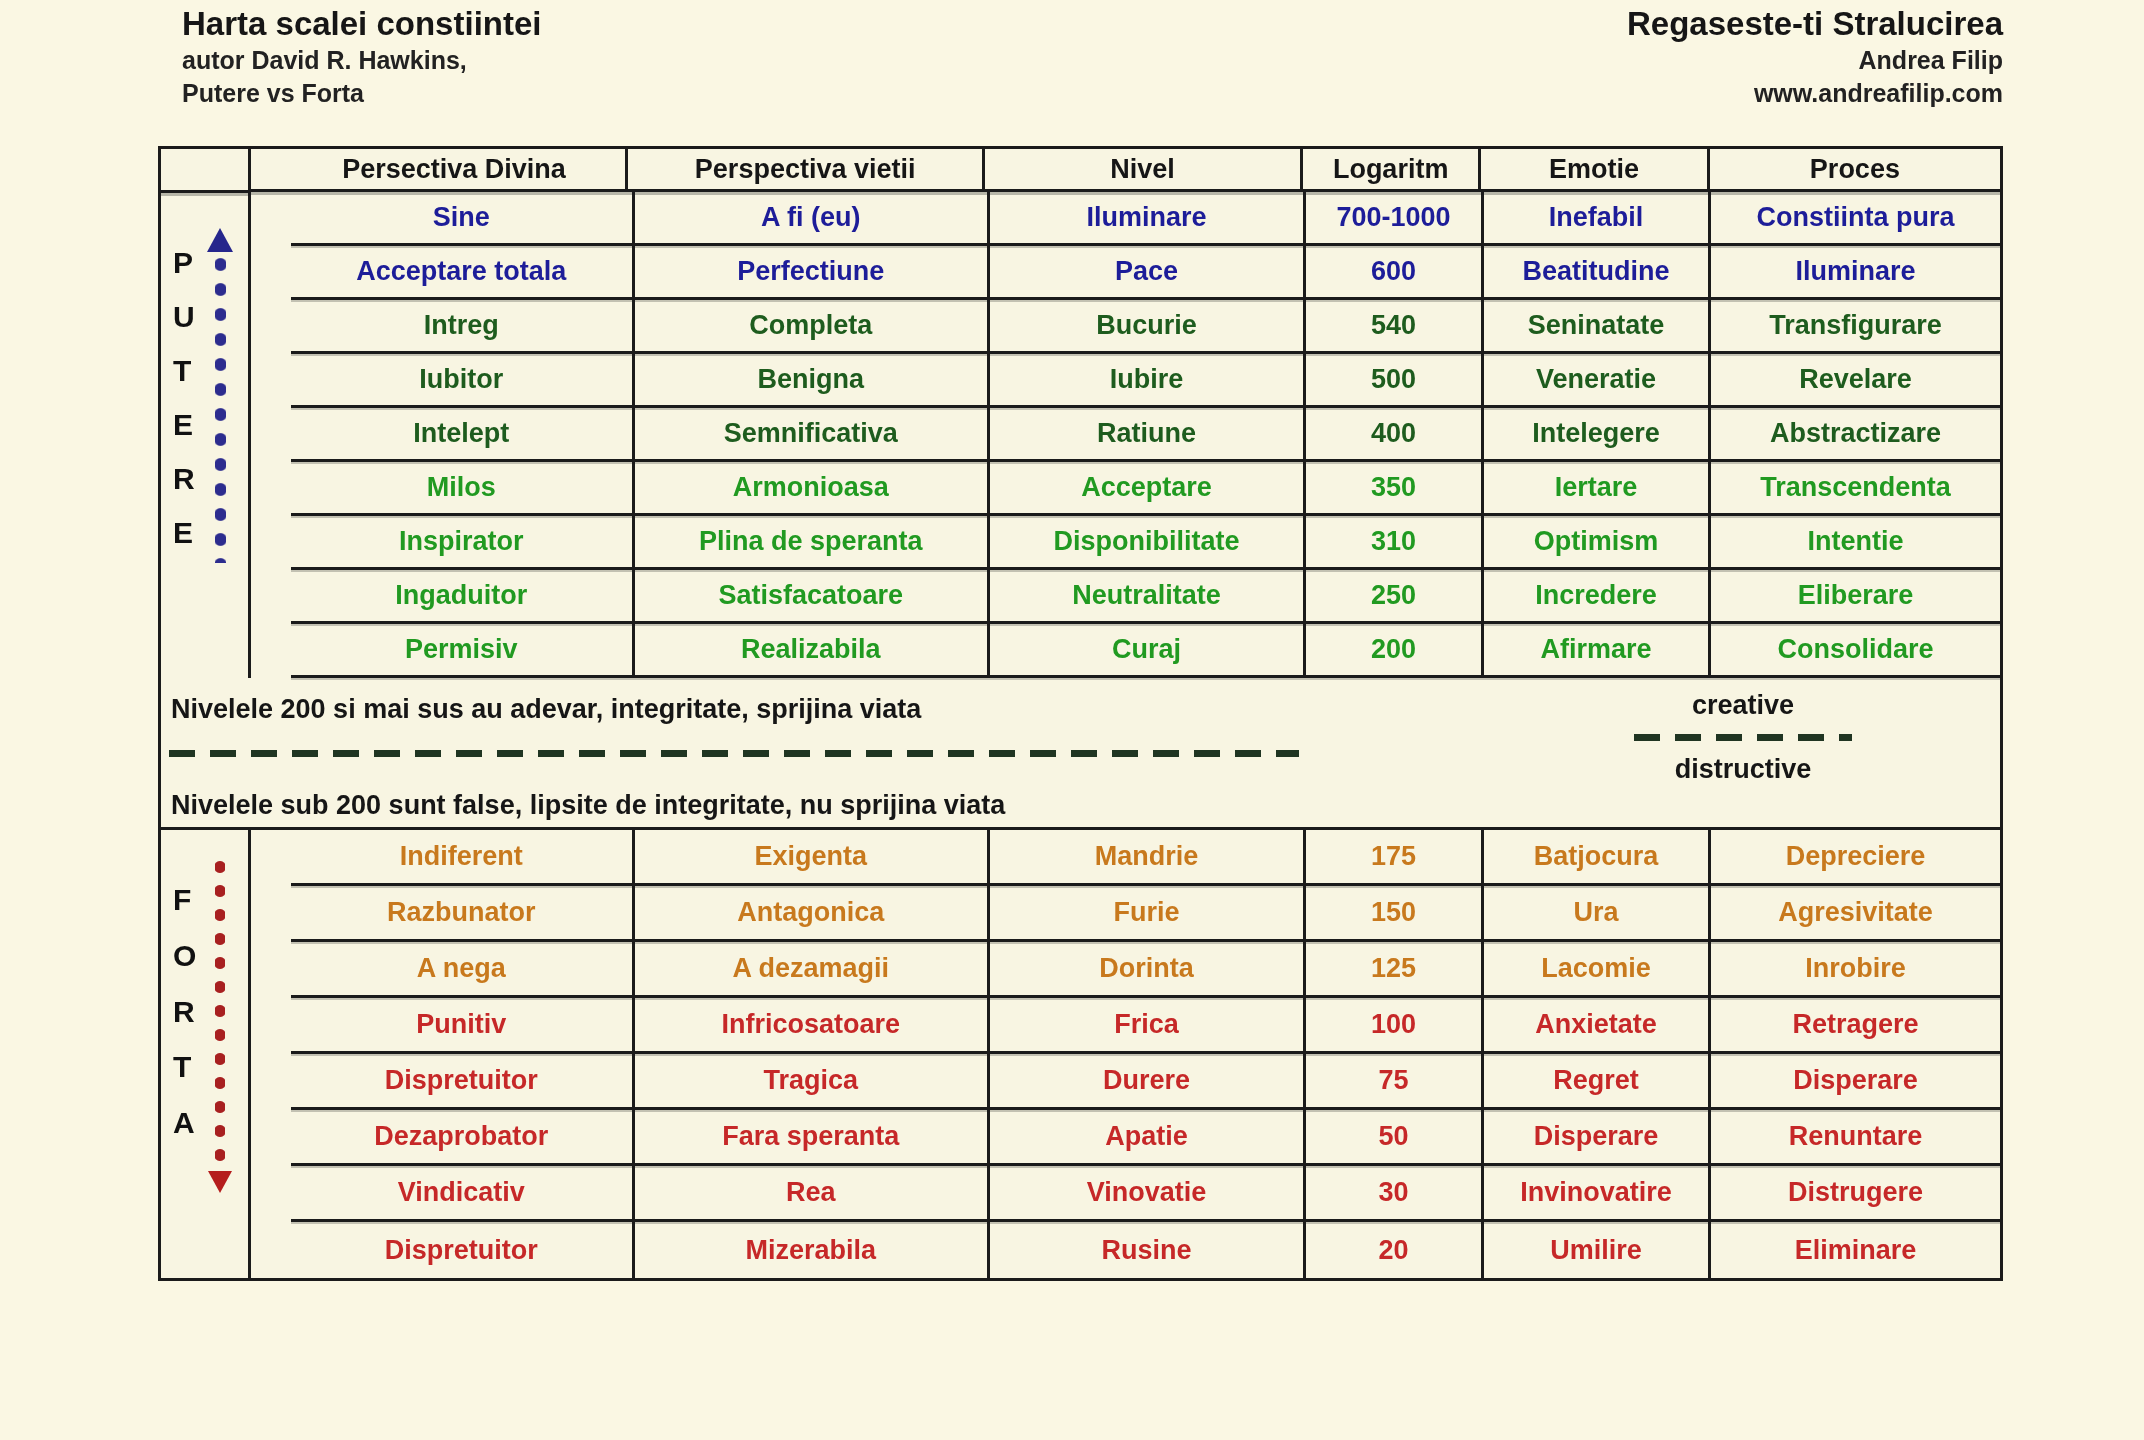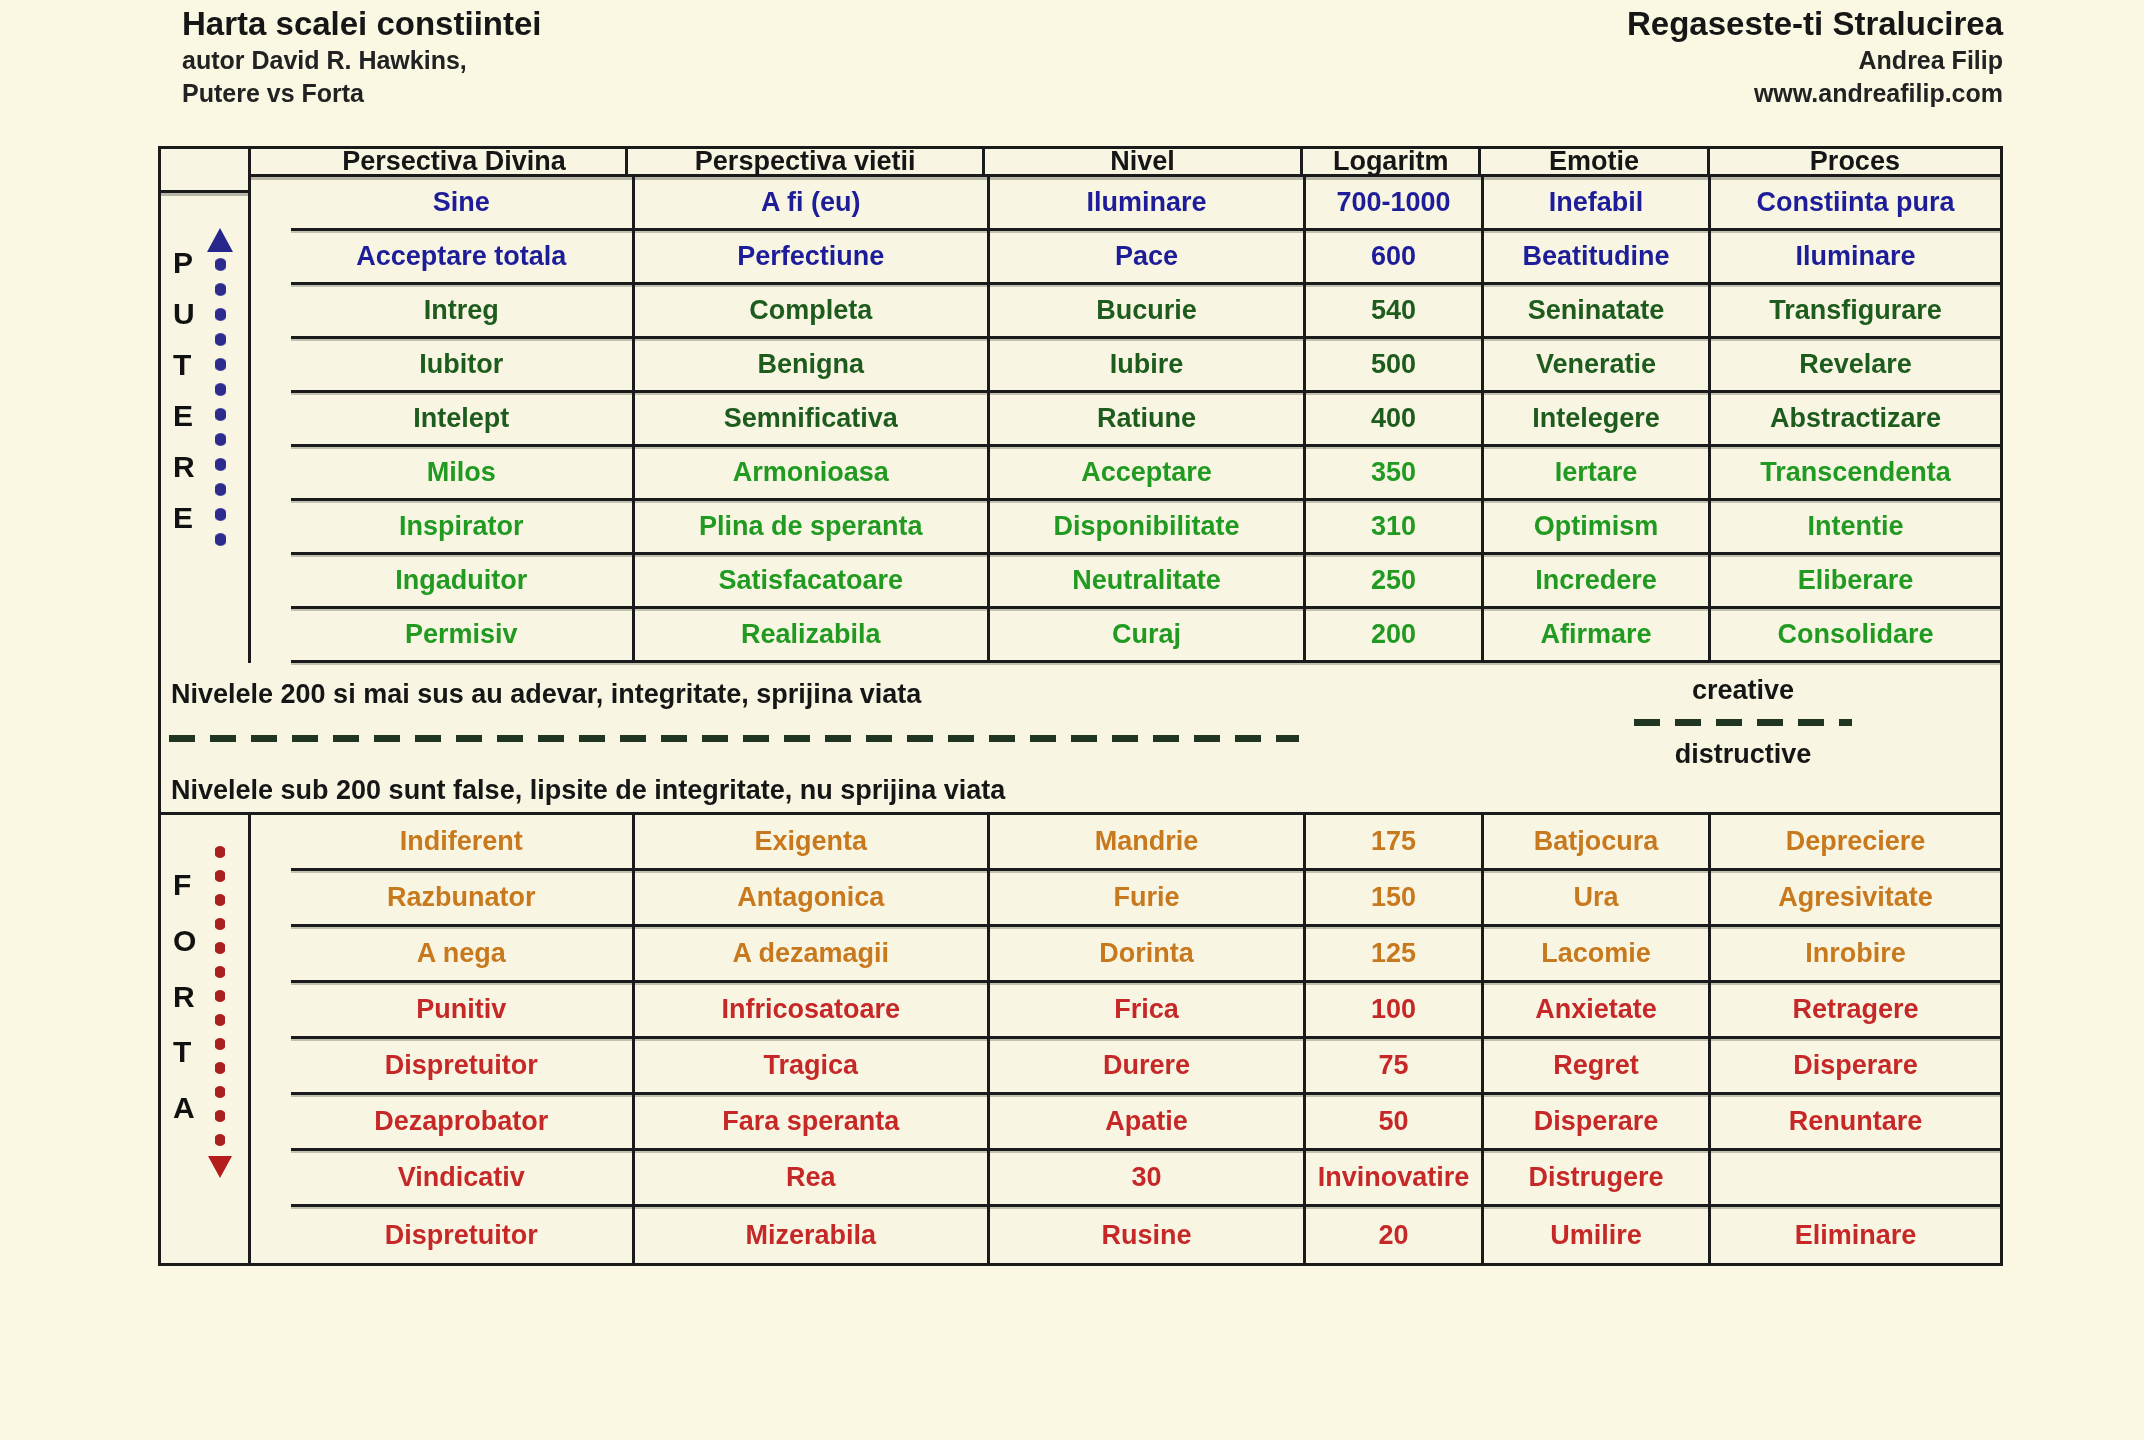"Persectiva Divina" .hrow { height: 28px -> 43px }
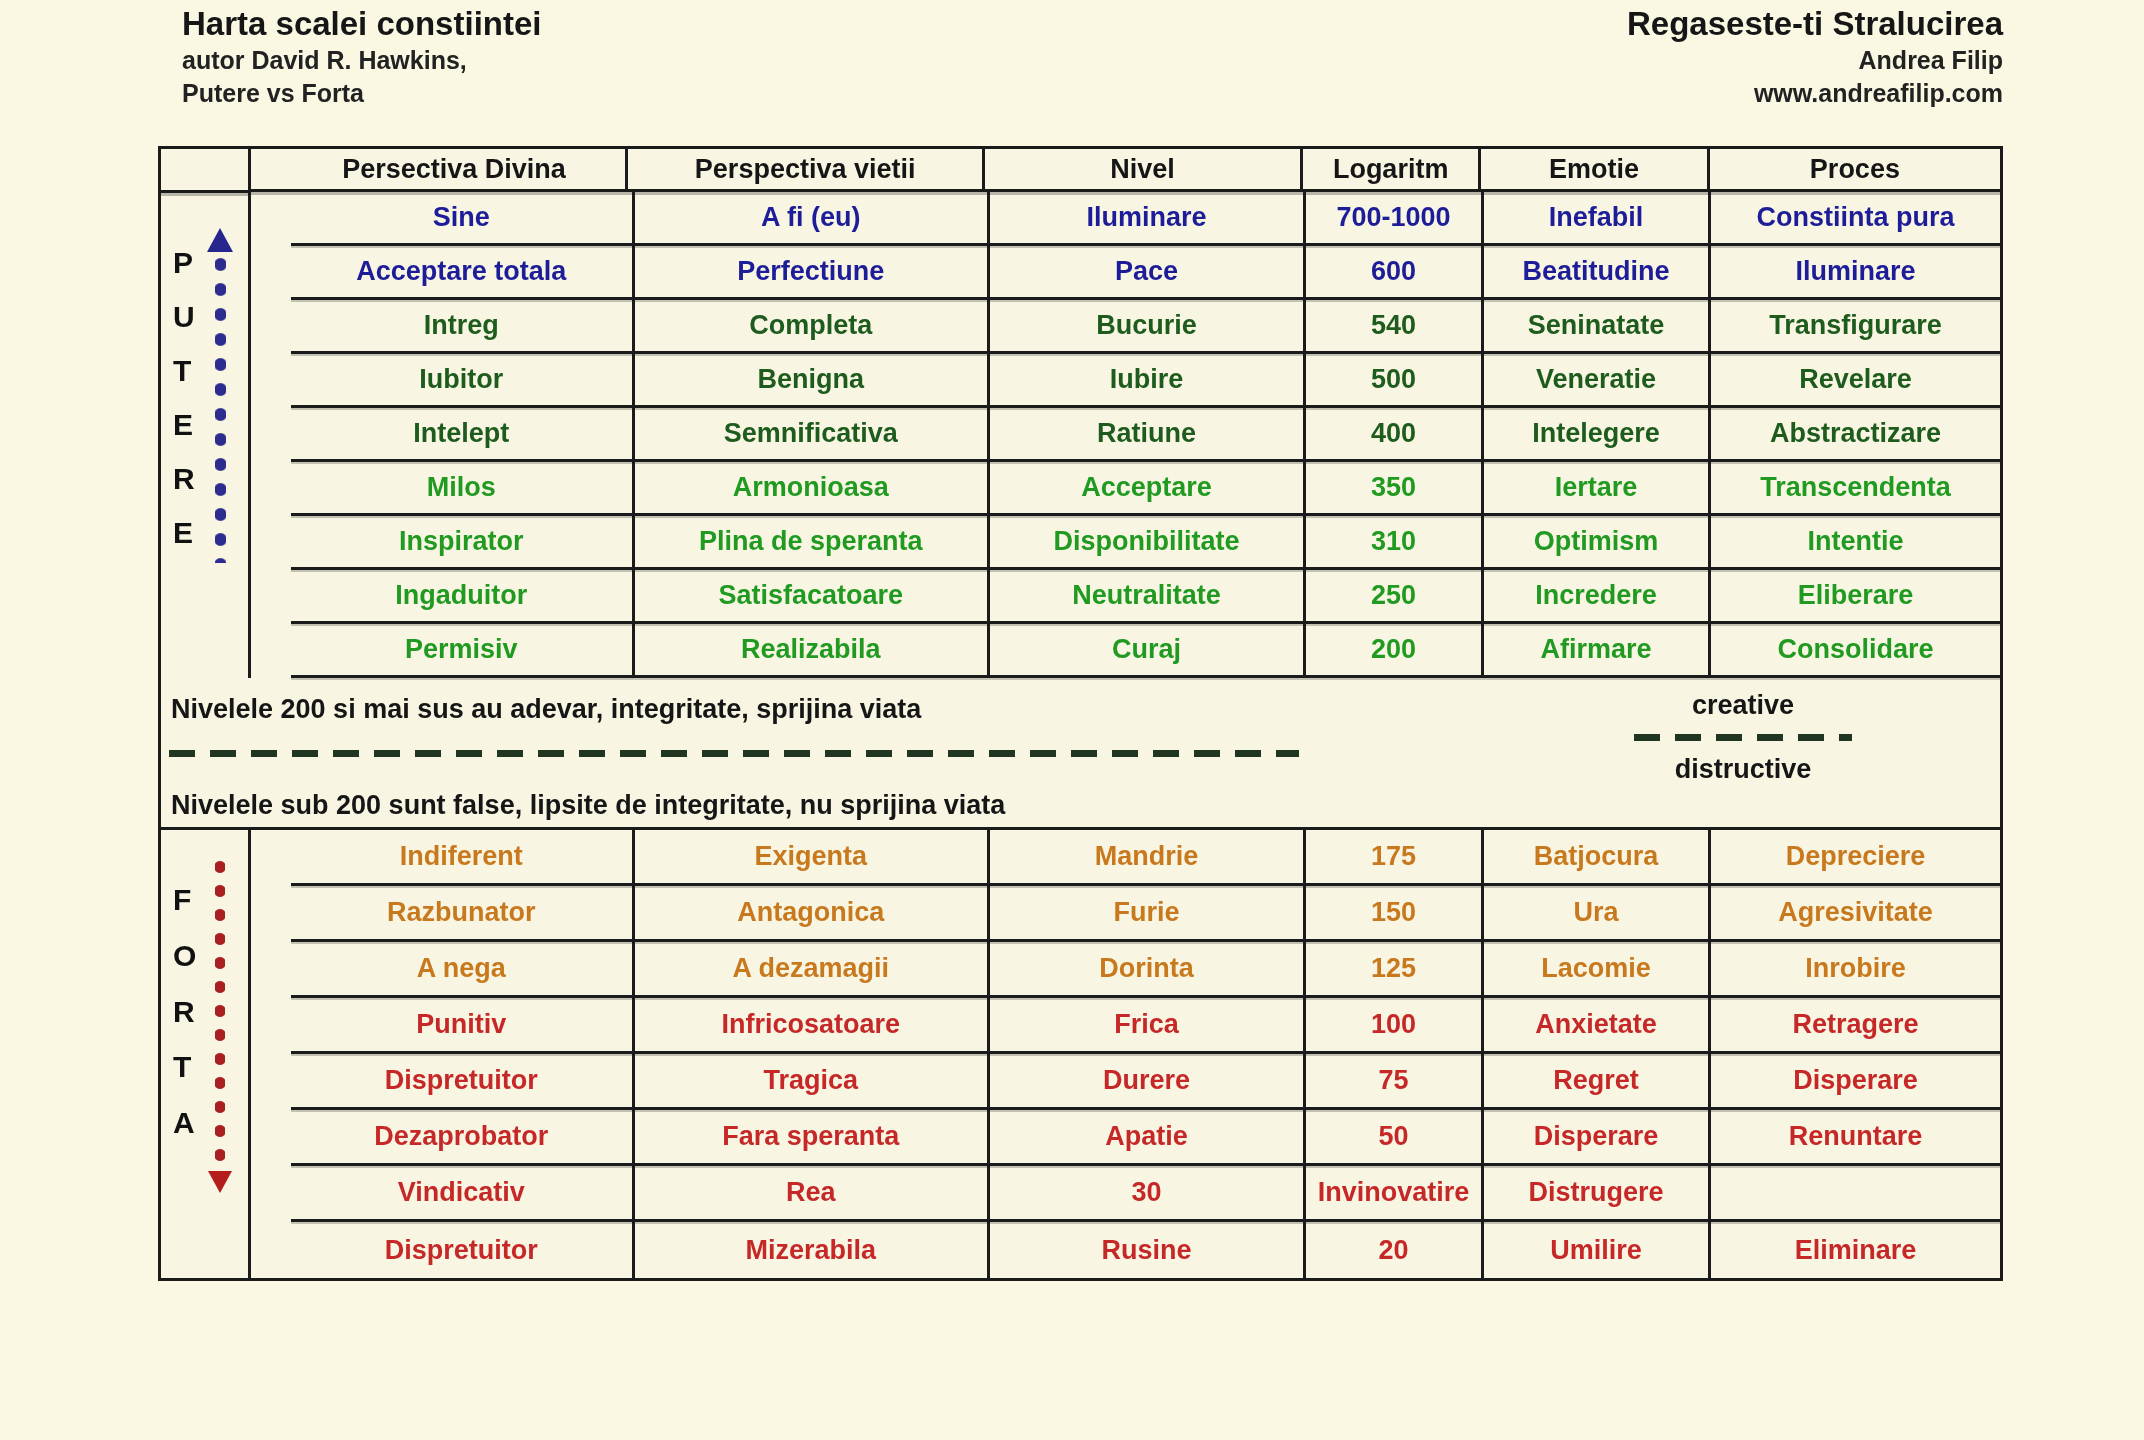"Vinovatie" div { html: none -> <div>Vinovatie</div> }
